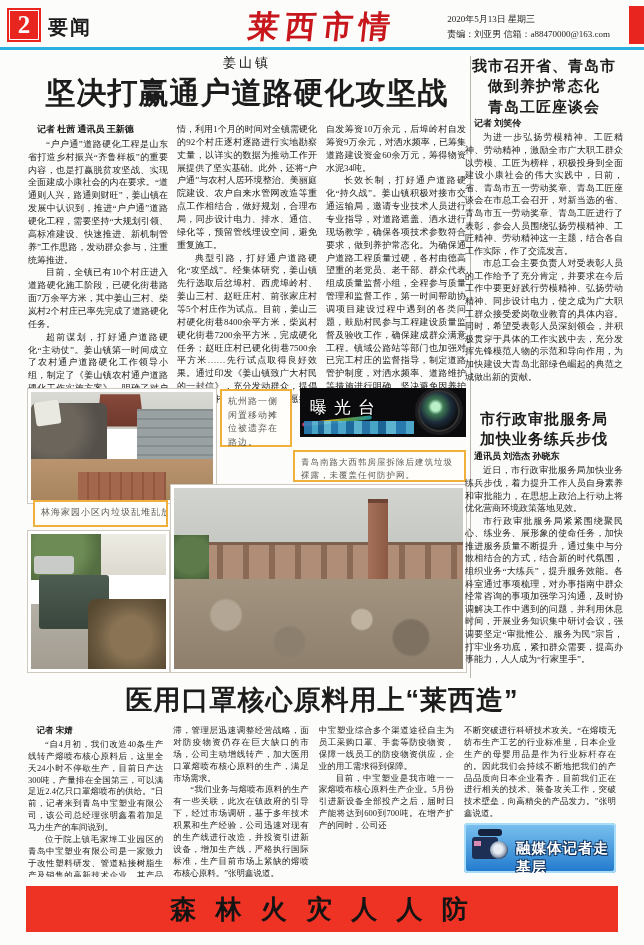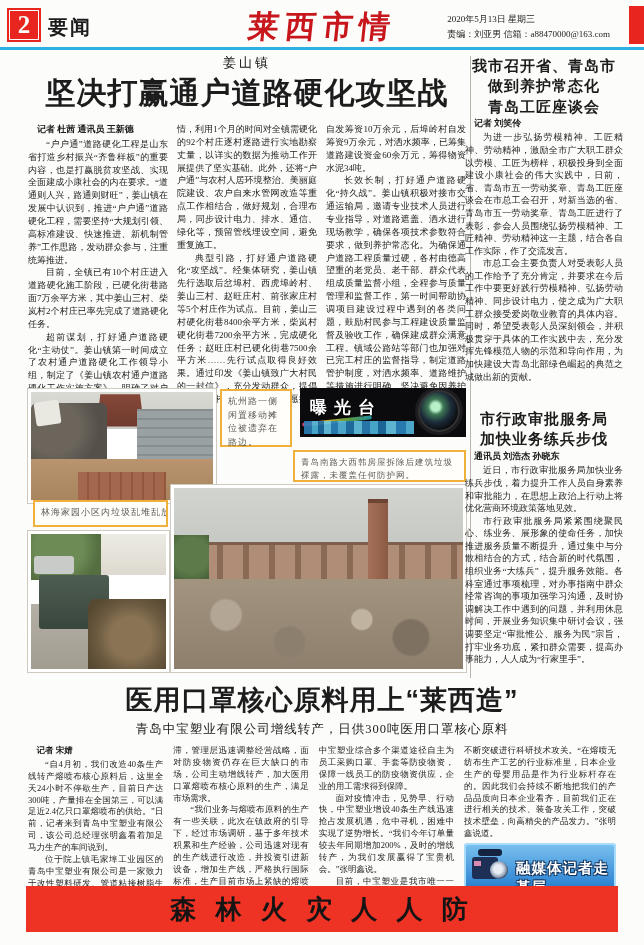"曝光台" .expose-title { font-weight: bold -> normal }
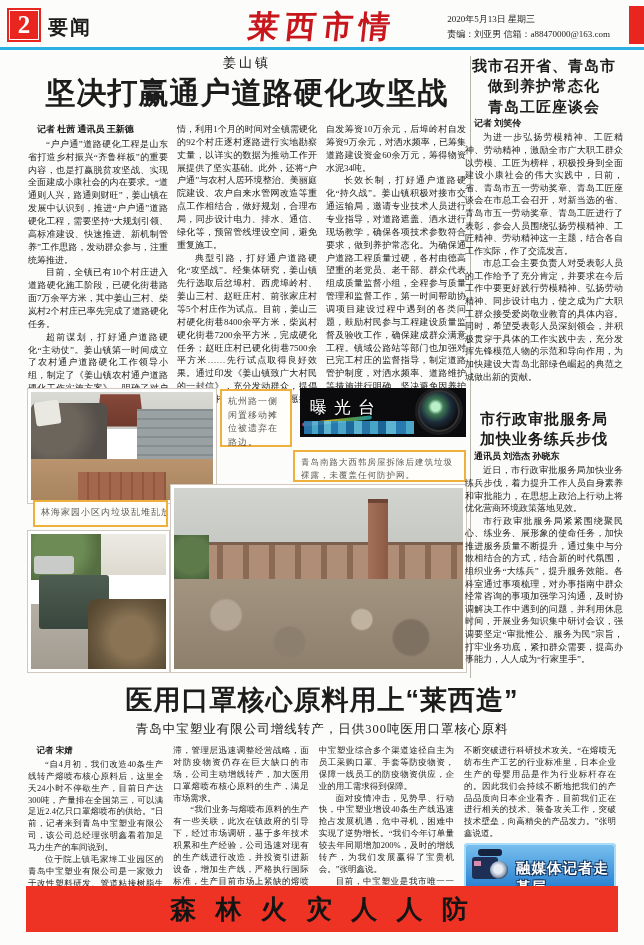"青岛中宝塑业有限公司增线转产，日供300吨医用口罩核心原料" div.subtitle2 { html: <div>青岛中宝塑业有限公司增线转产，日供300吨医用口罩核心原料</div> -> none }
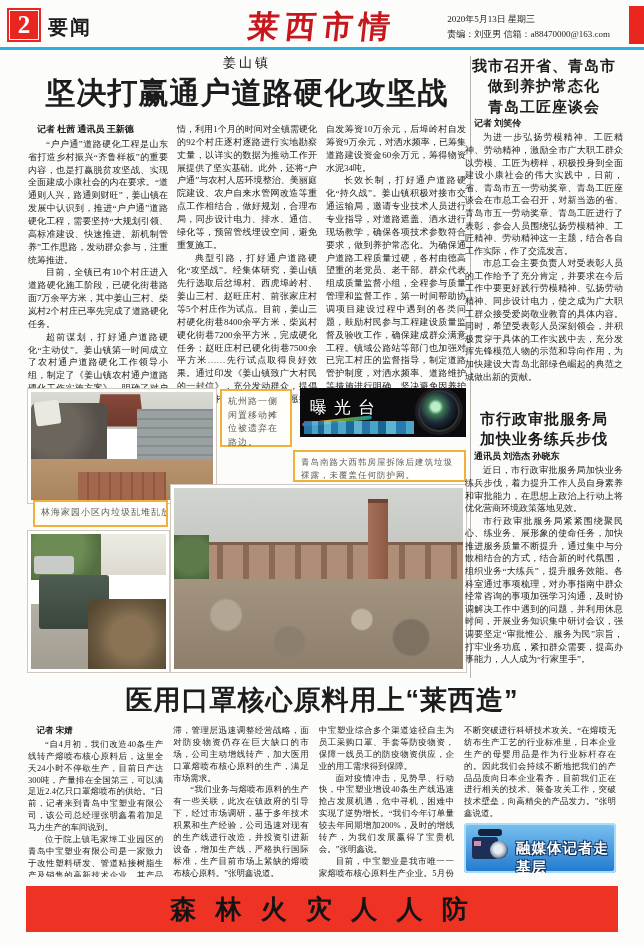"面对疫情冲击，见势早、行动快，中宝塑业增设40条生产线迅速抢占发展机遇，危中寻机" p.np { html: <p>面对疫情冲击，见势早、行动快，中宝塑业增设40条生产线迅速抢占发展机遇，危中寻机，困难中实现了逆势增长。“我们今年订单量较去年同期增加200%，及时的增线转产，为我们发展赢得了宝贵机会。”张明鑫说。</p> -> none }
